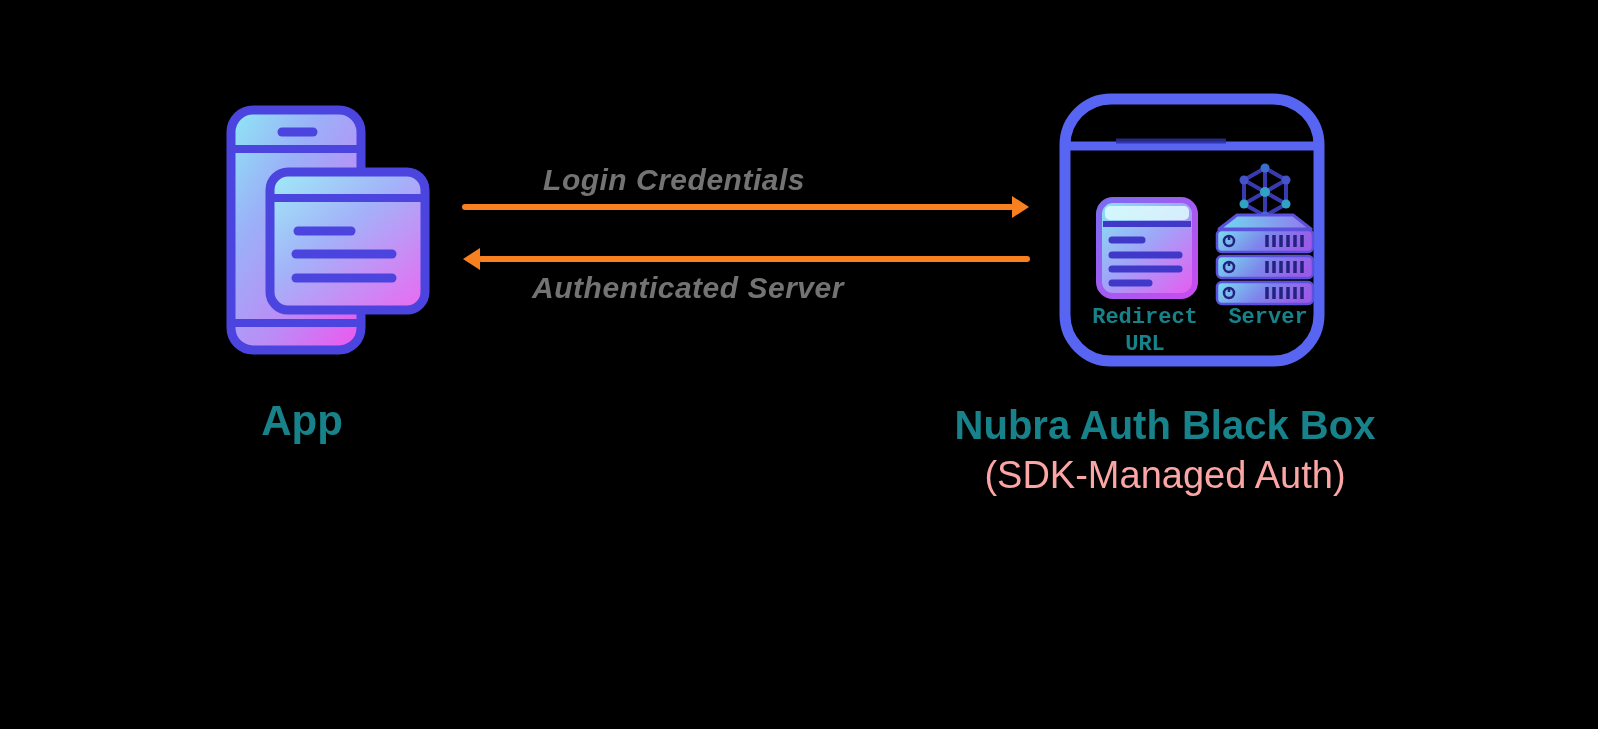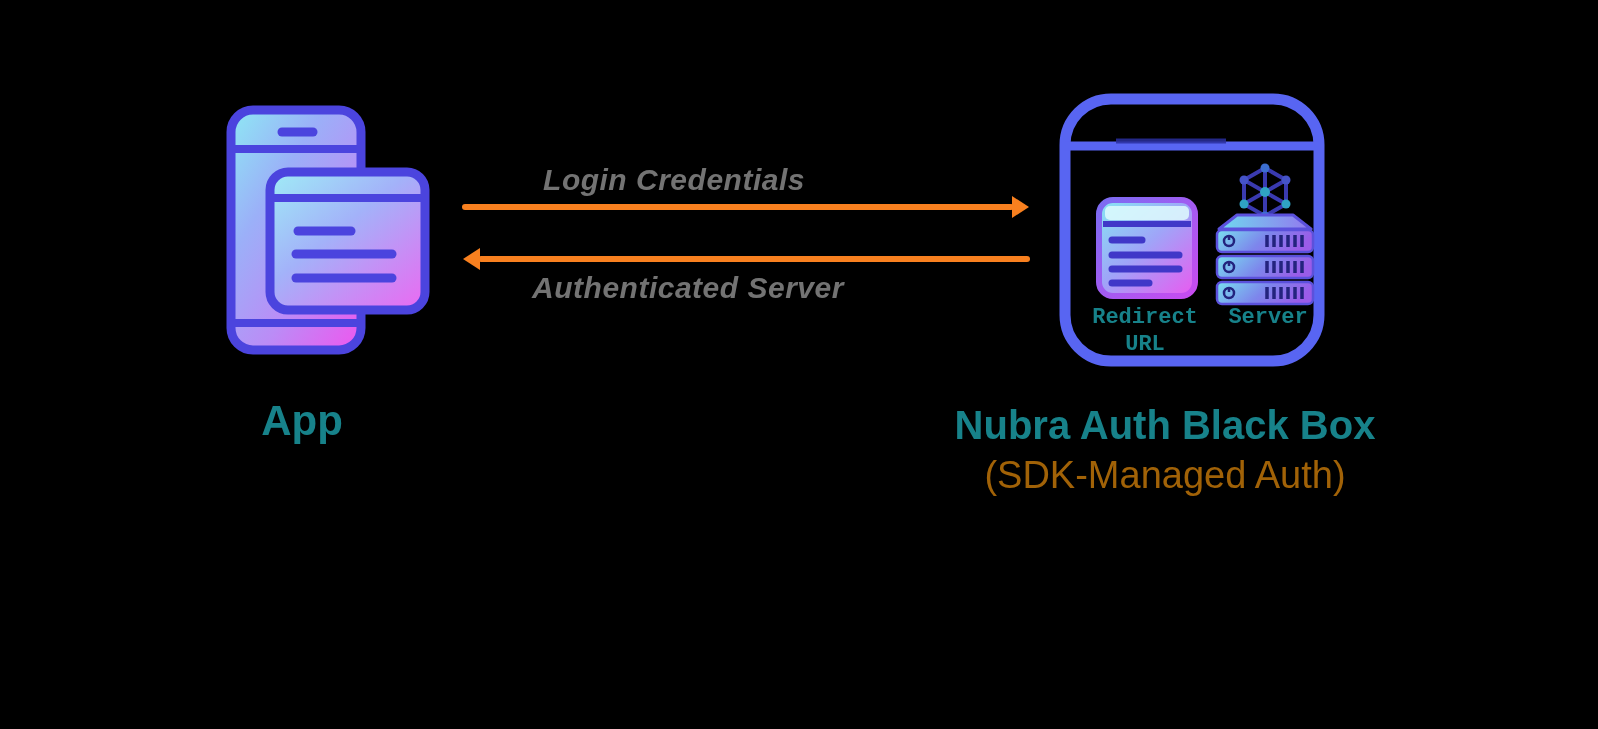"(SDK-Managed Auth)" #box-subtitle { color: #a16207 -> #fca5a5 }
